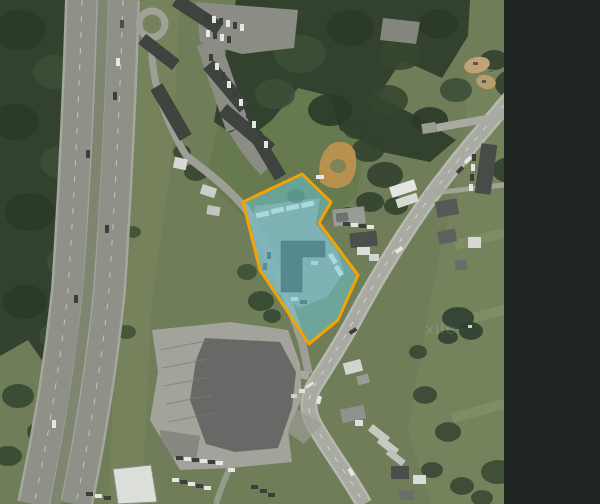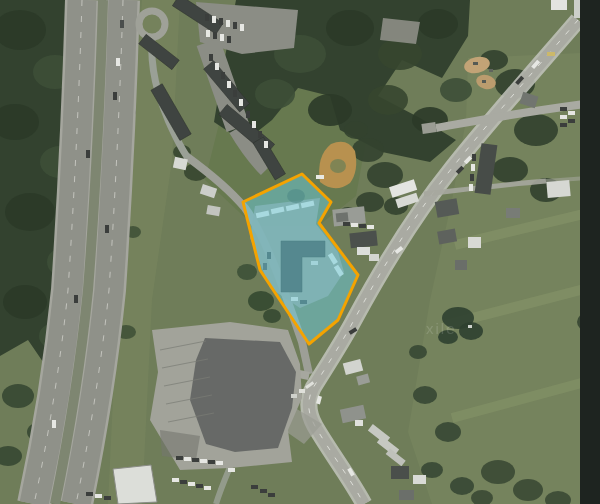"xile" .stage { width: 580px -> 504px }
